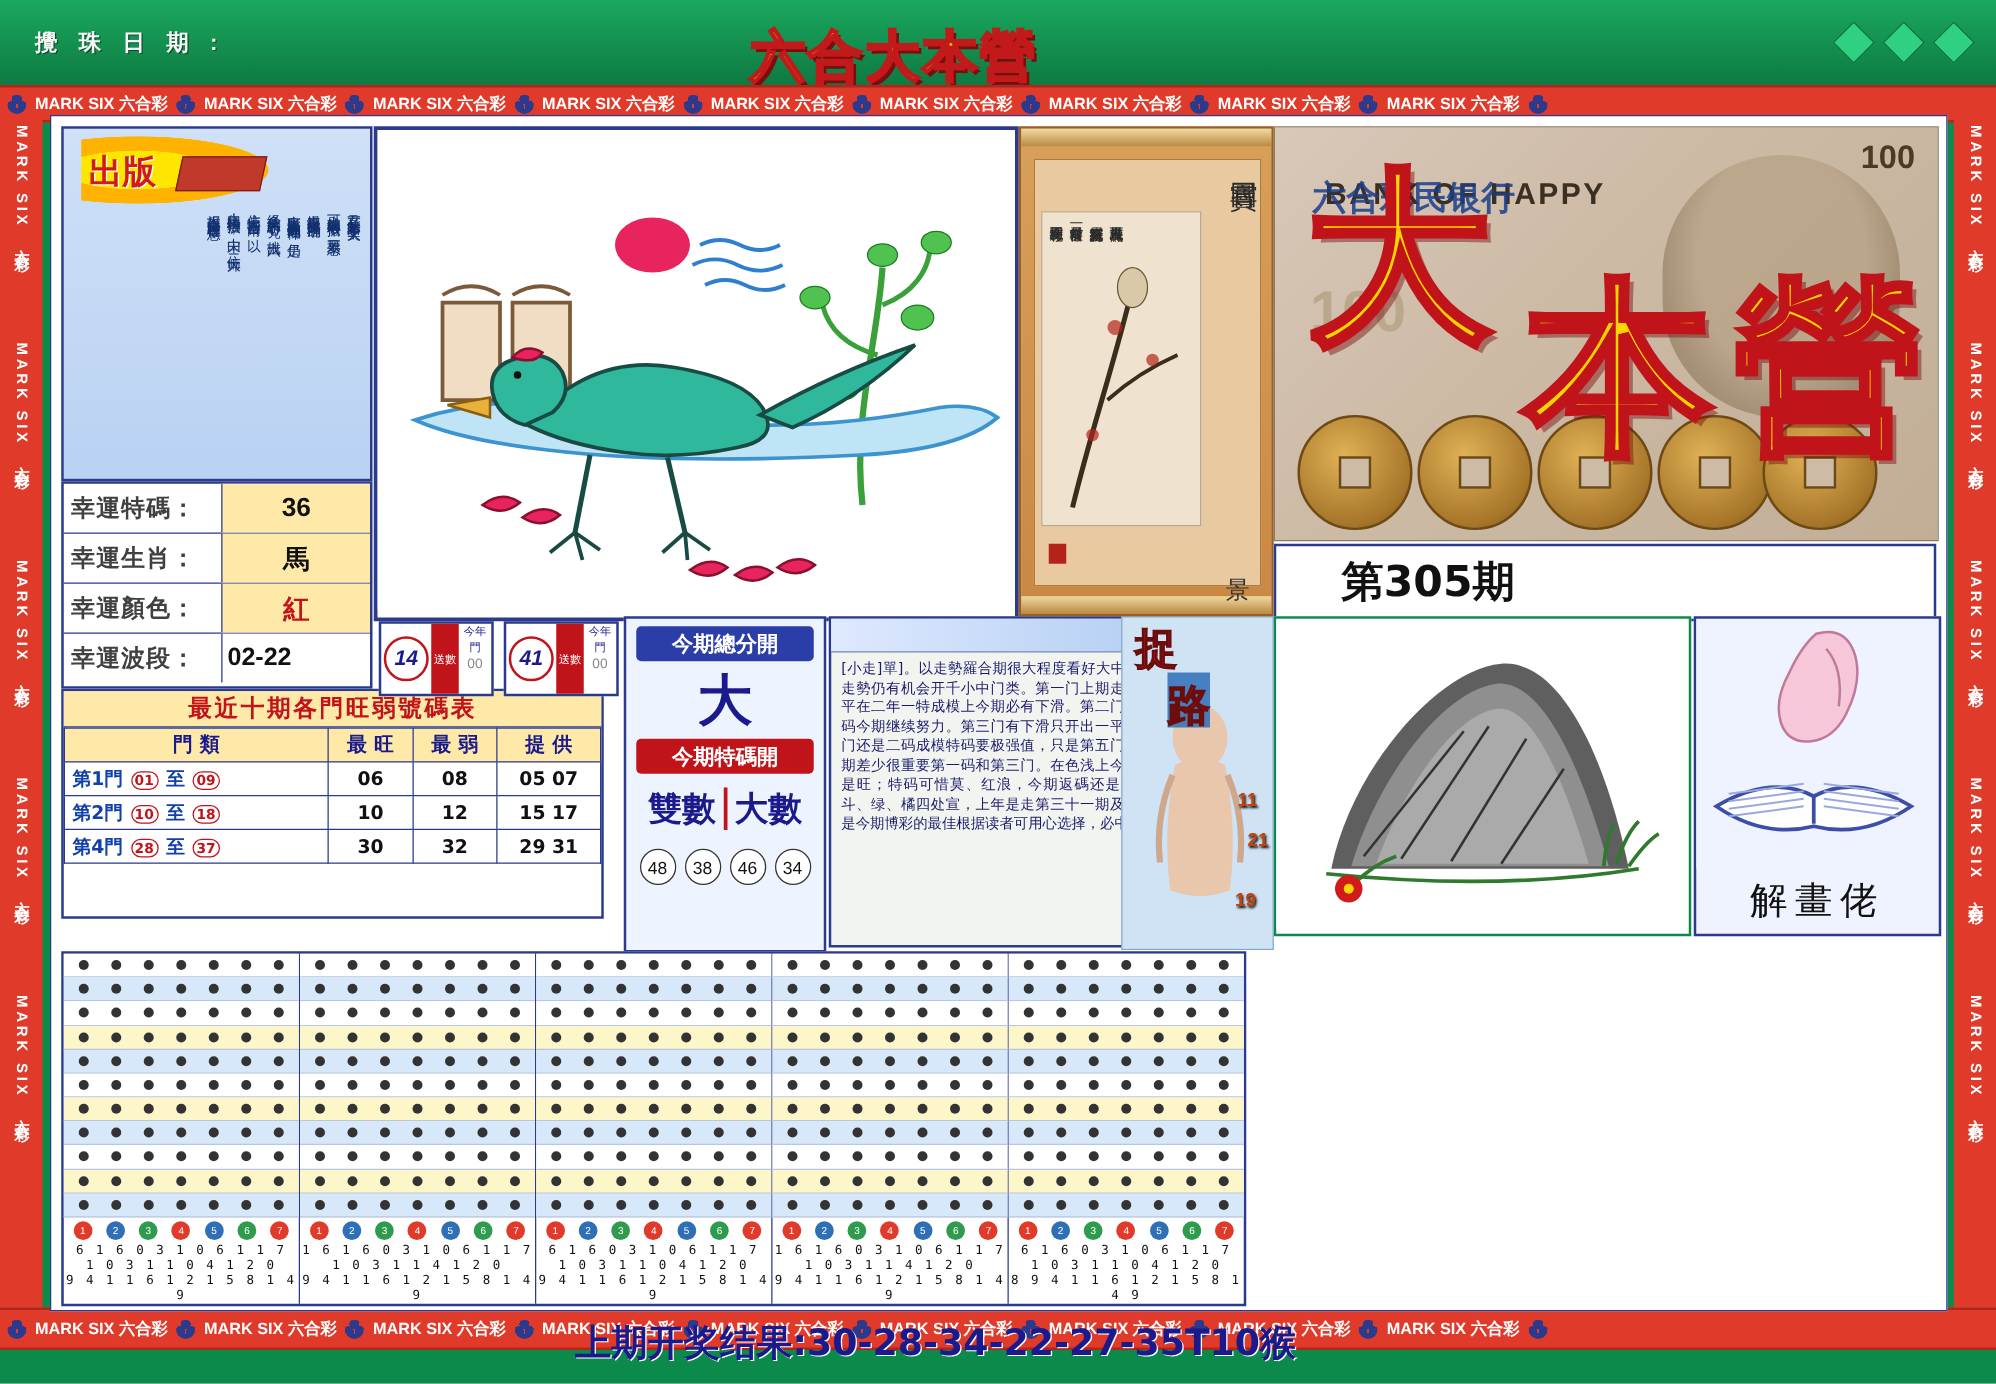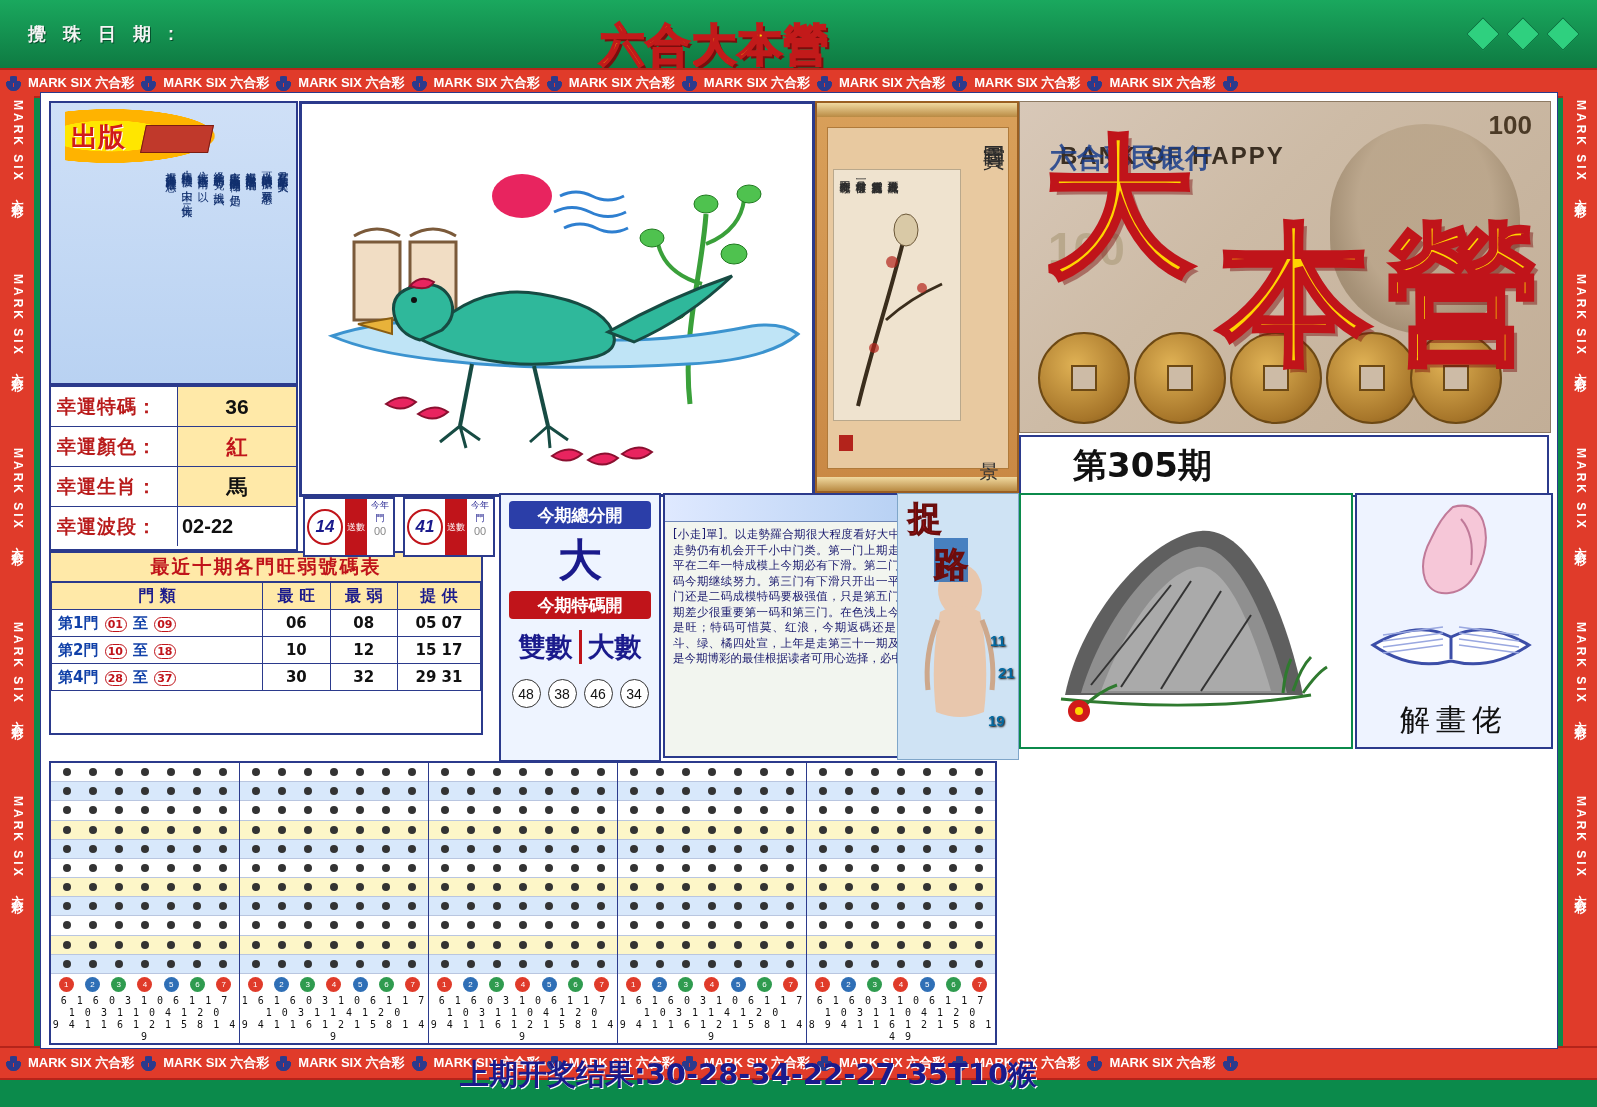"幸運特碼：" .lkey { color: #b91c1c -> #404040 }
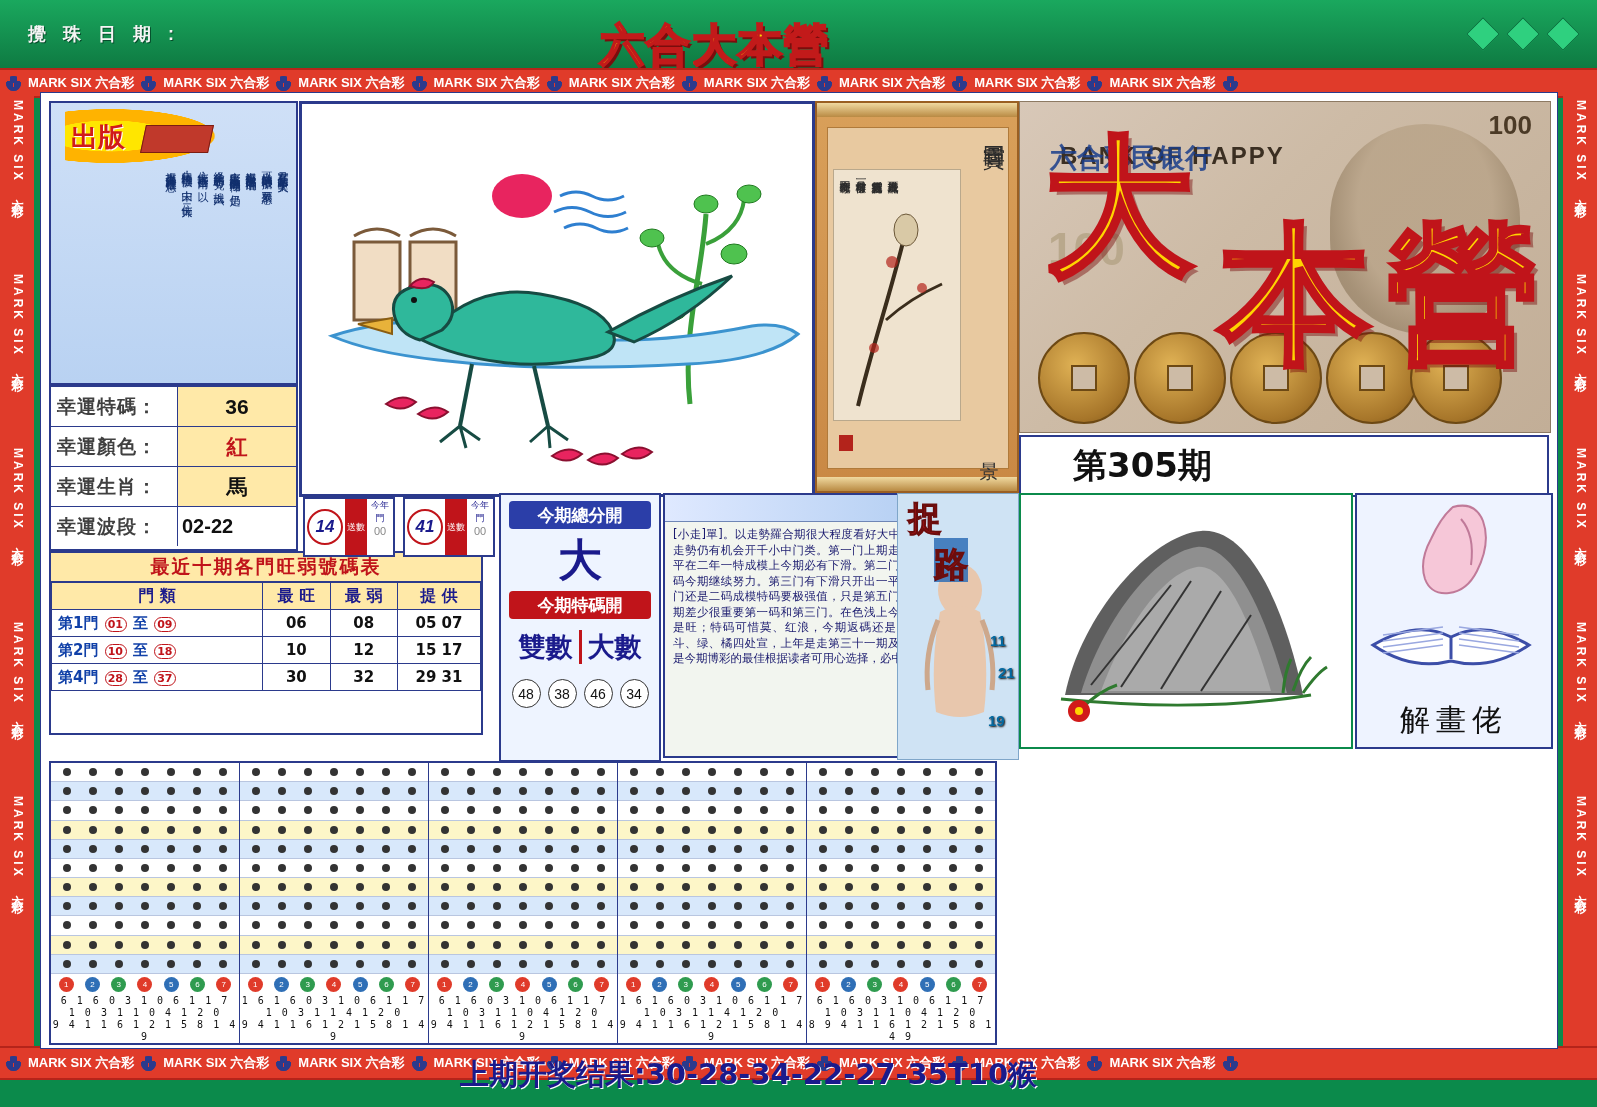"幸運顏色：" div.lrow { order: before "幸運生肖：" -> after "幸運生肖：" }
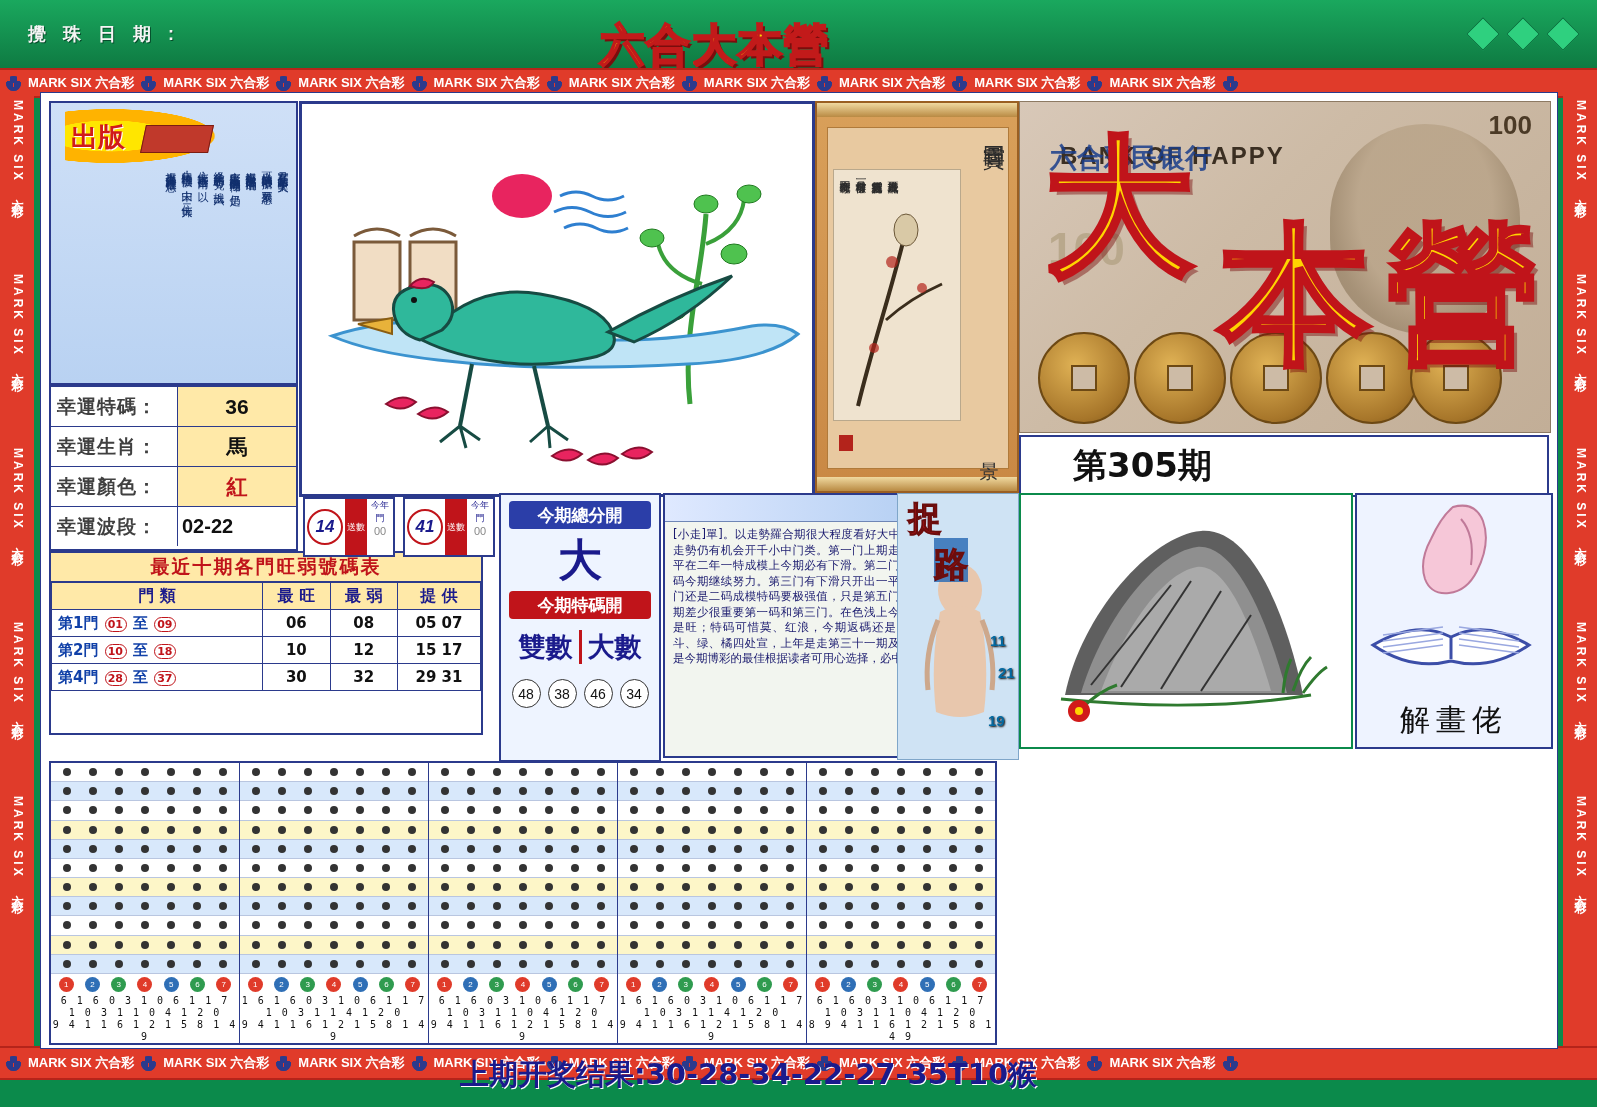"11" .catchbox .n { color: #0369a1 -> #c2410c }
